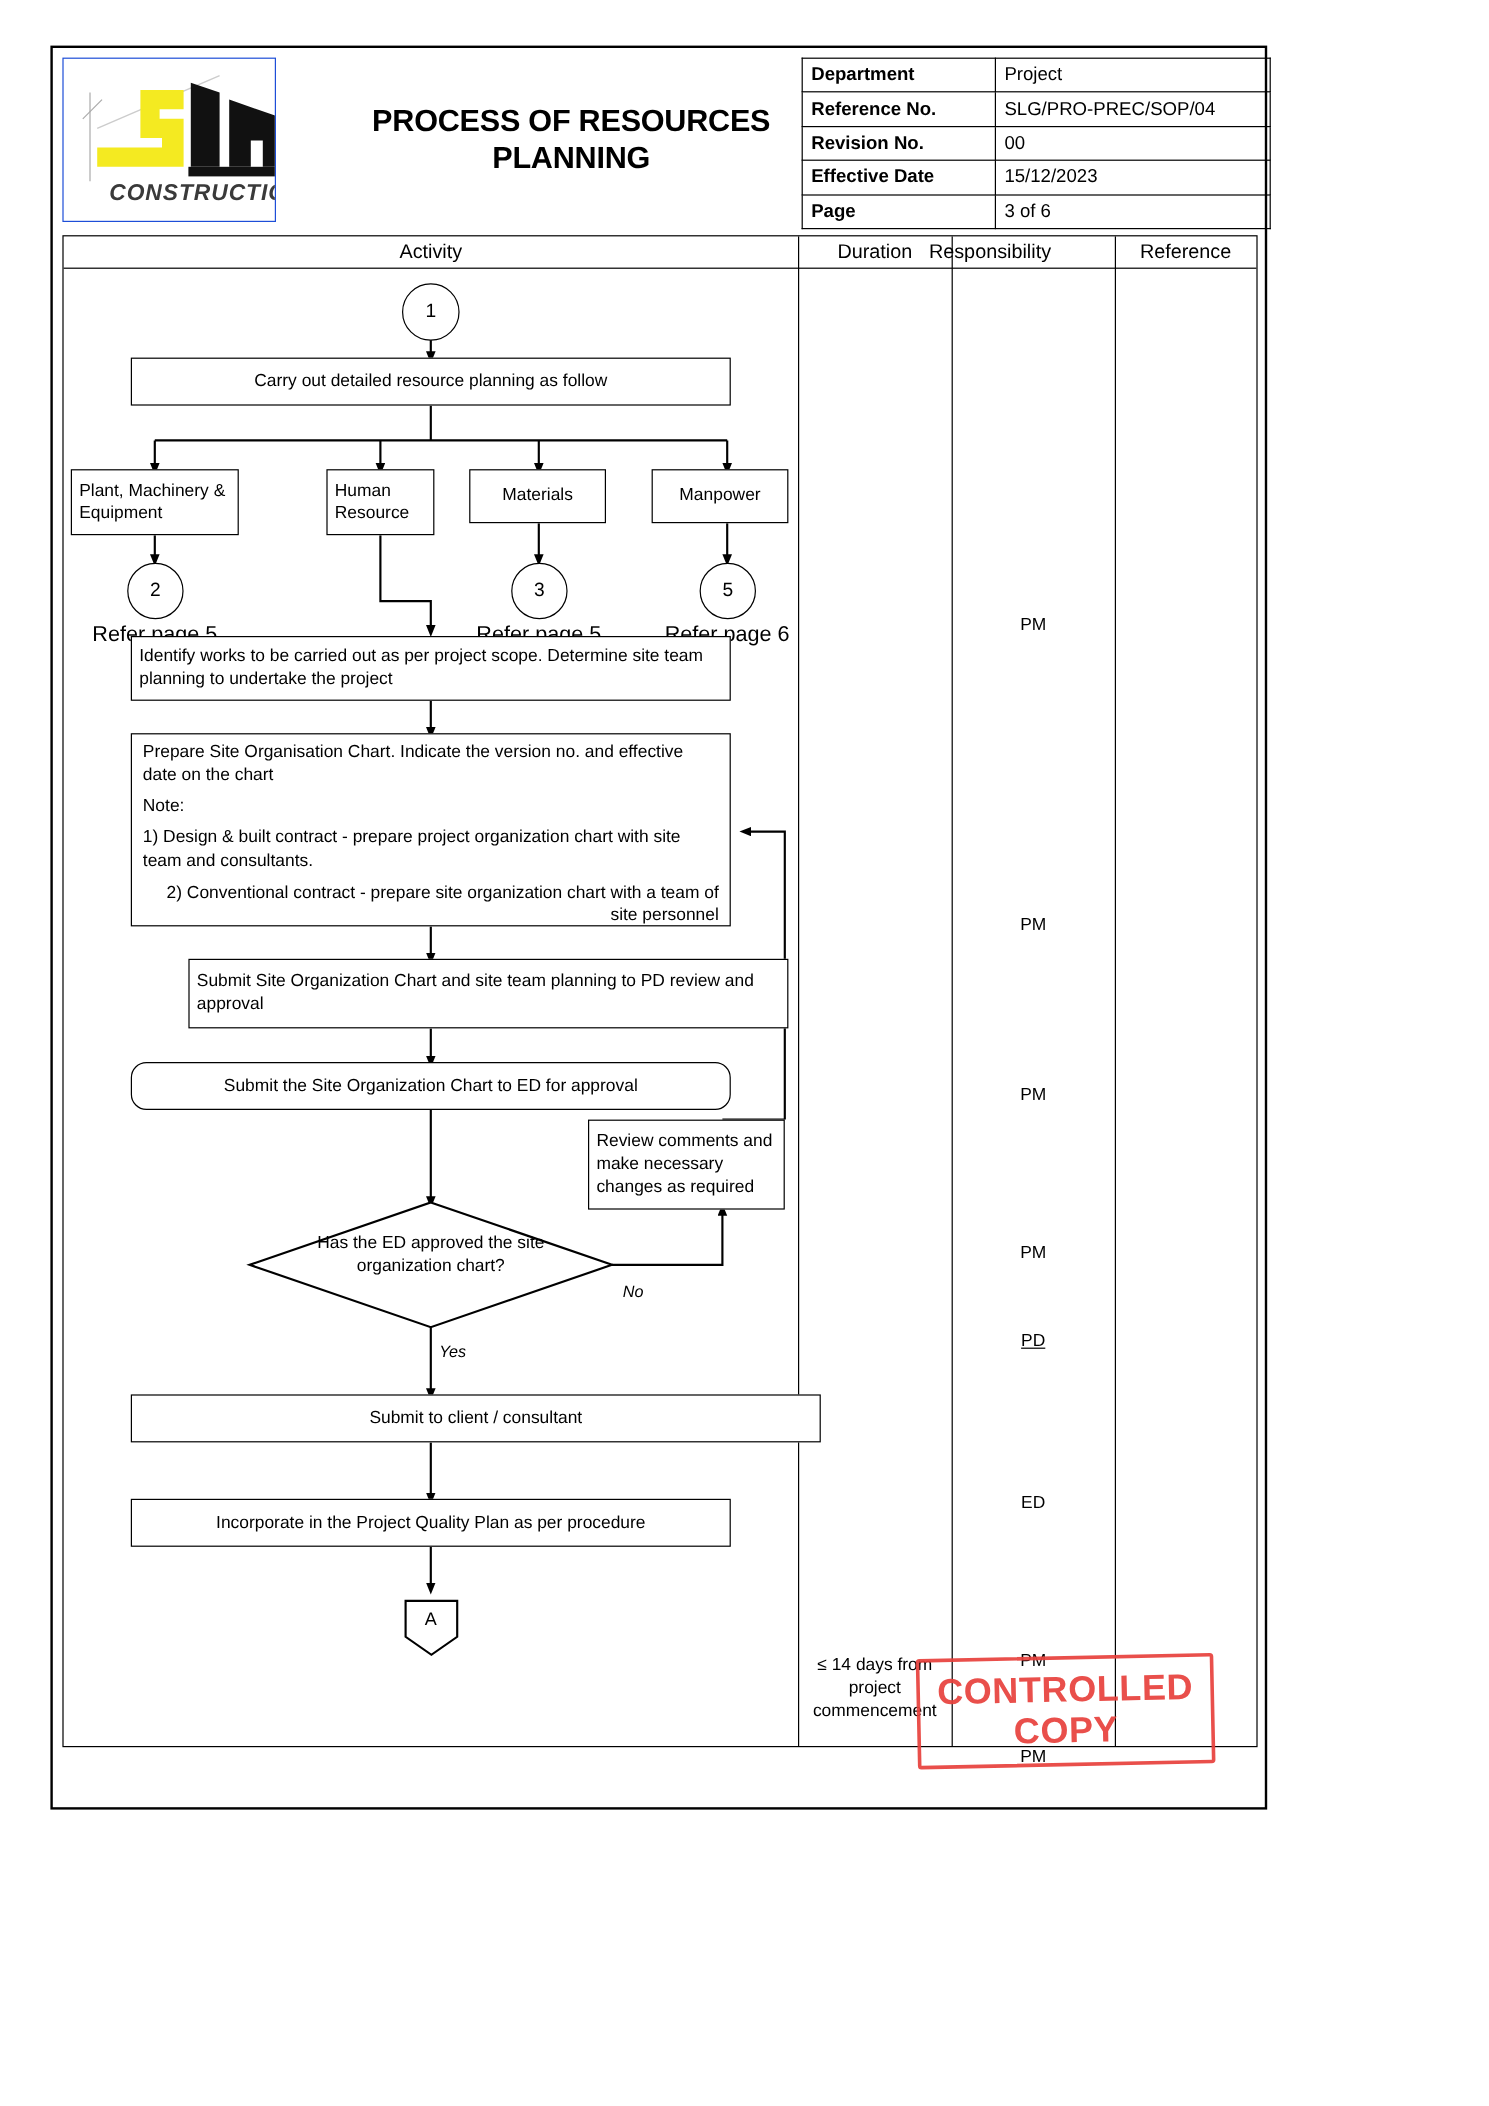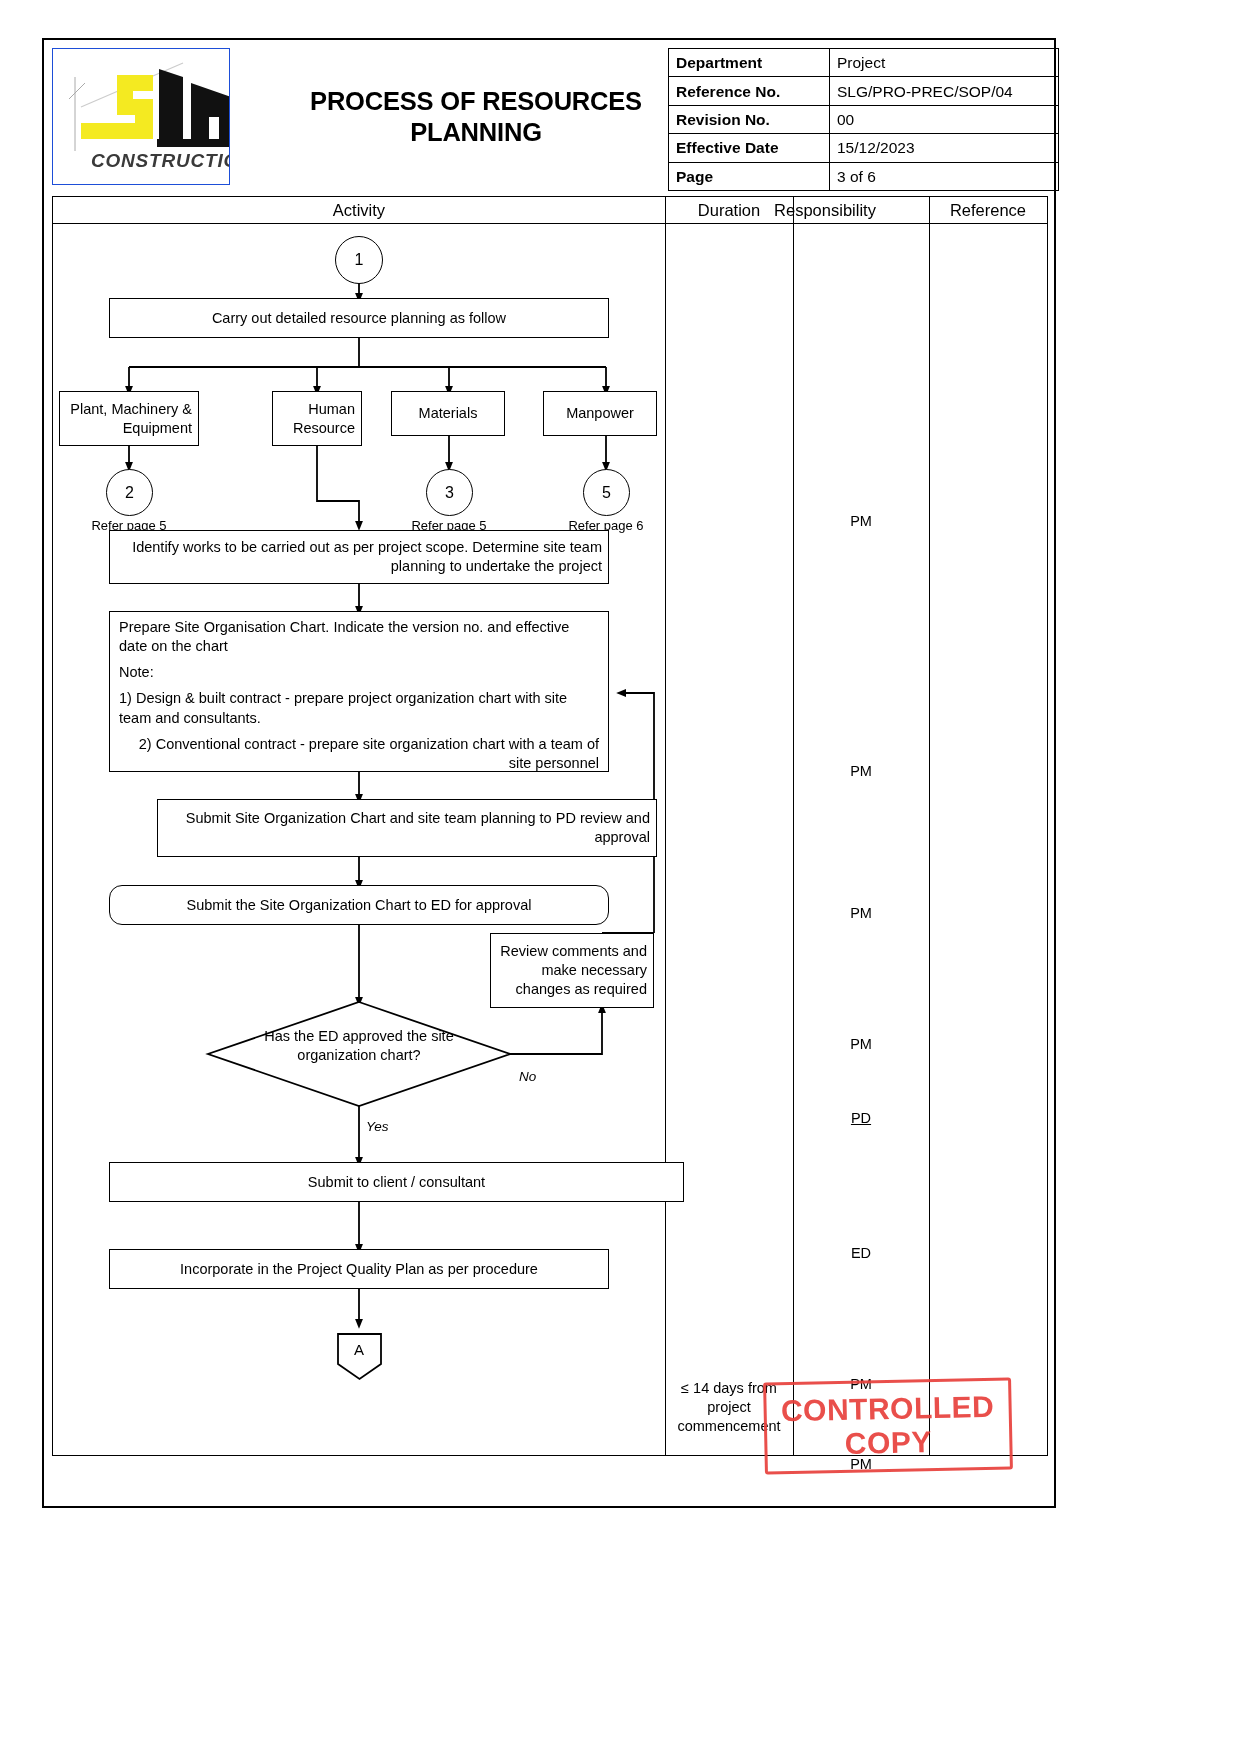"Carry out detailed resource planning" .node { text-align: right -> left }
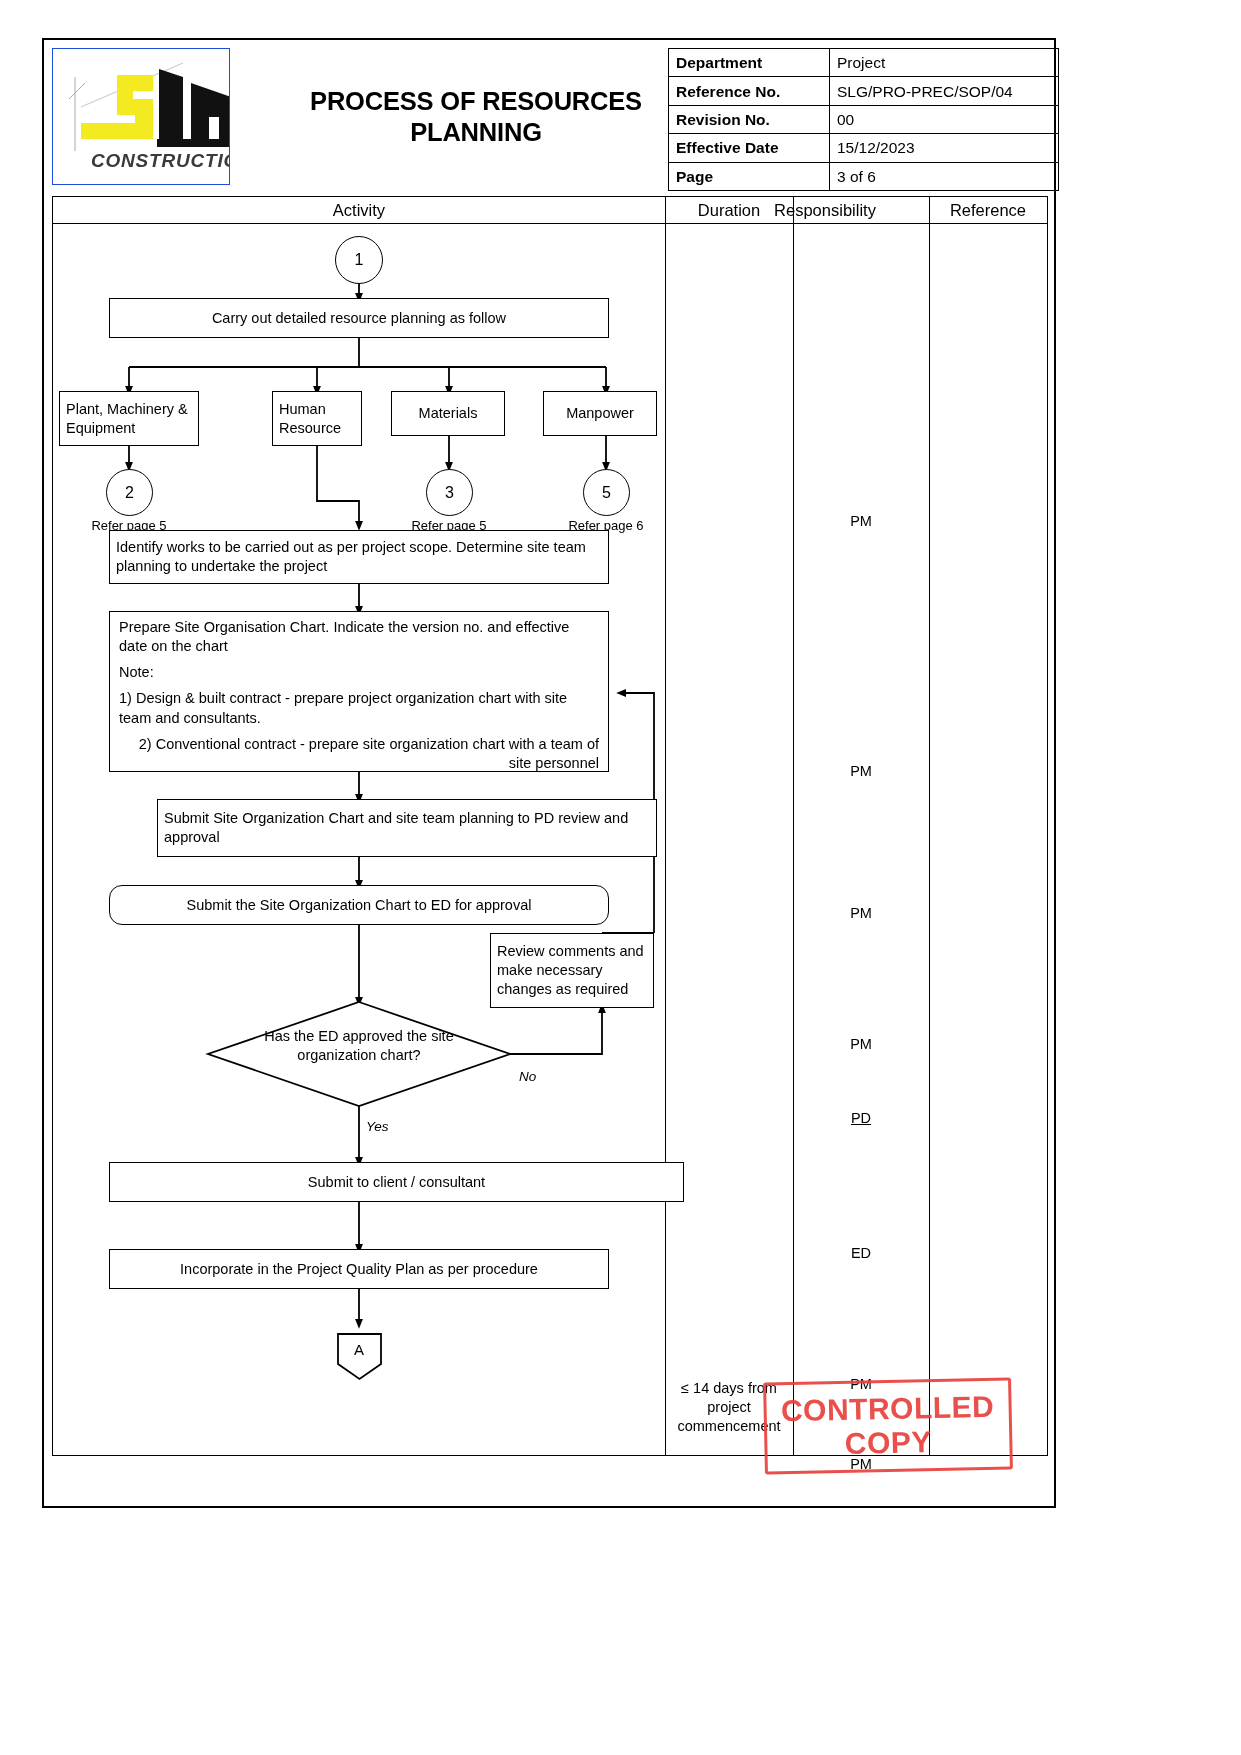"Refer page 5" .caption { font-size: 13px -> 18px }
